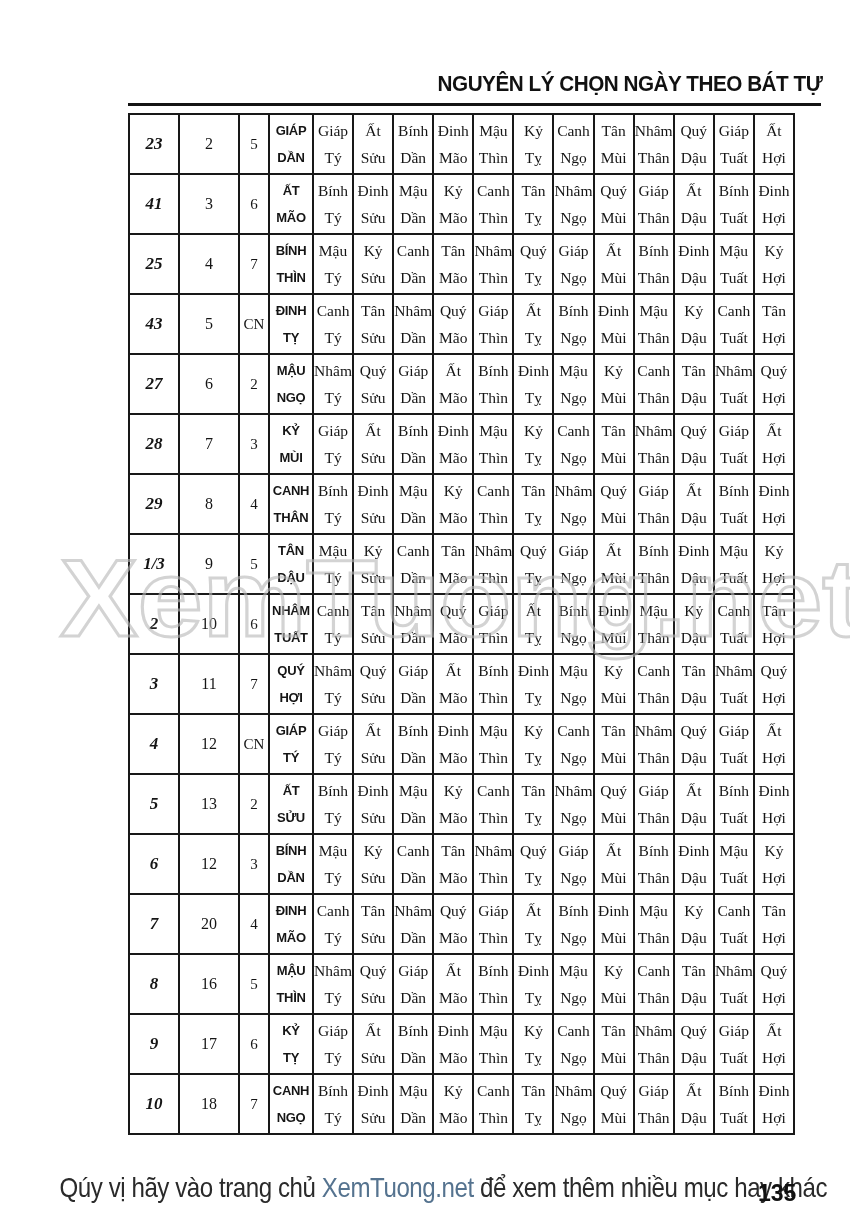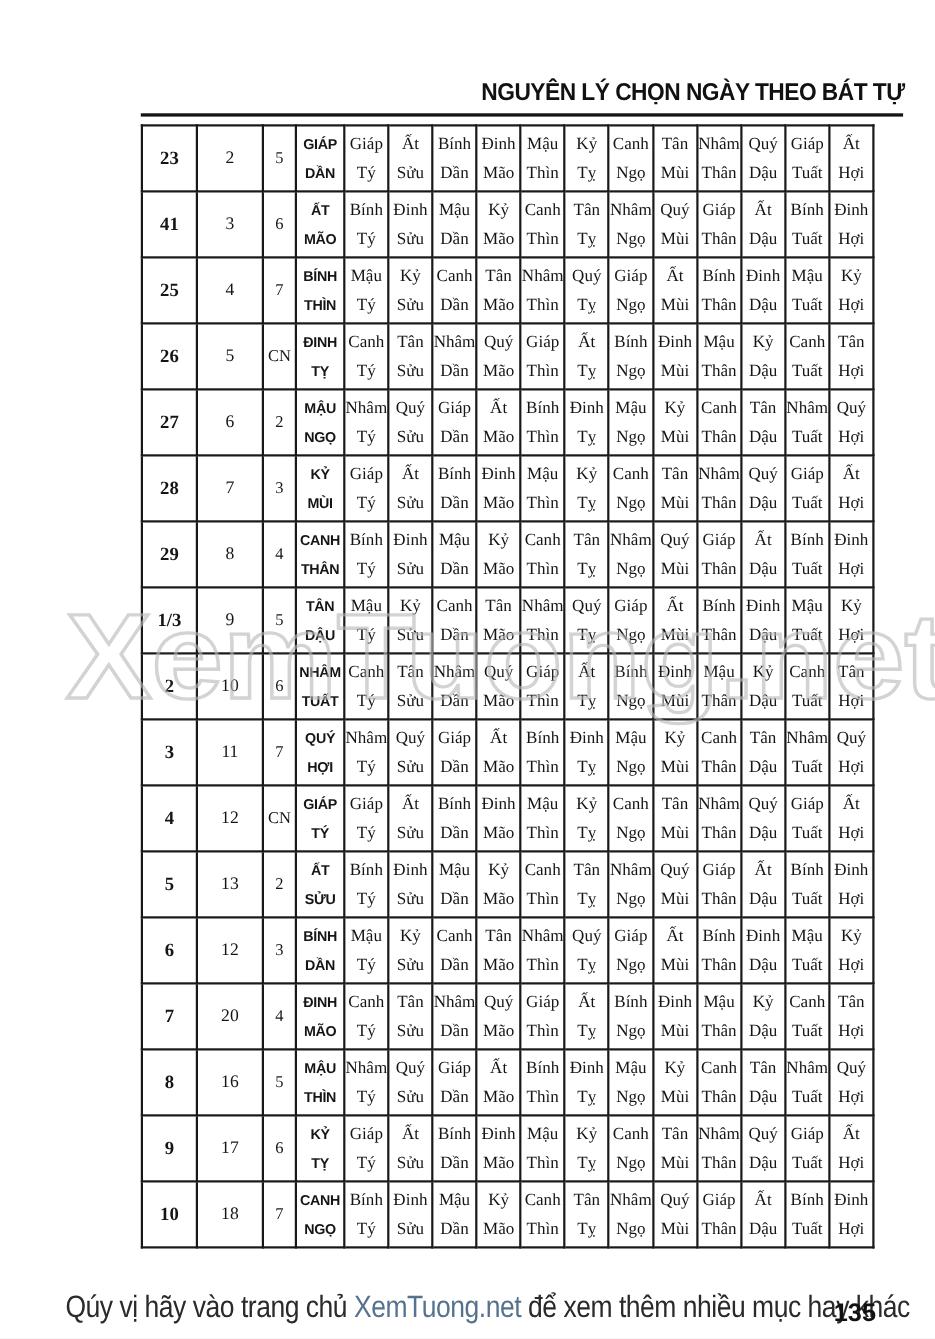"23" td.c-day { font-style: none -> italic }
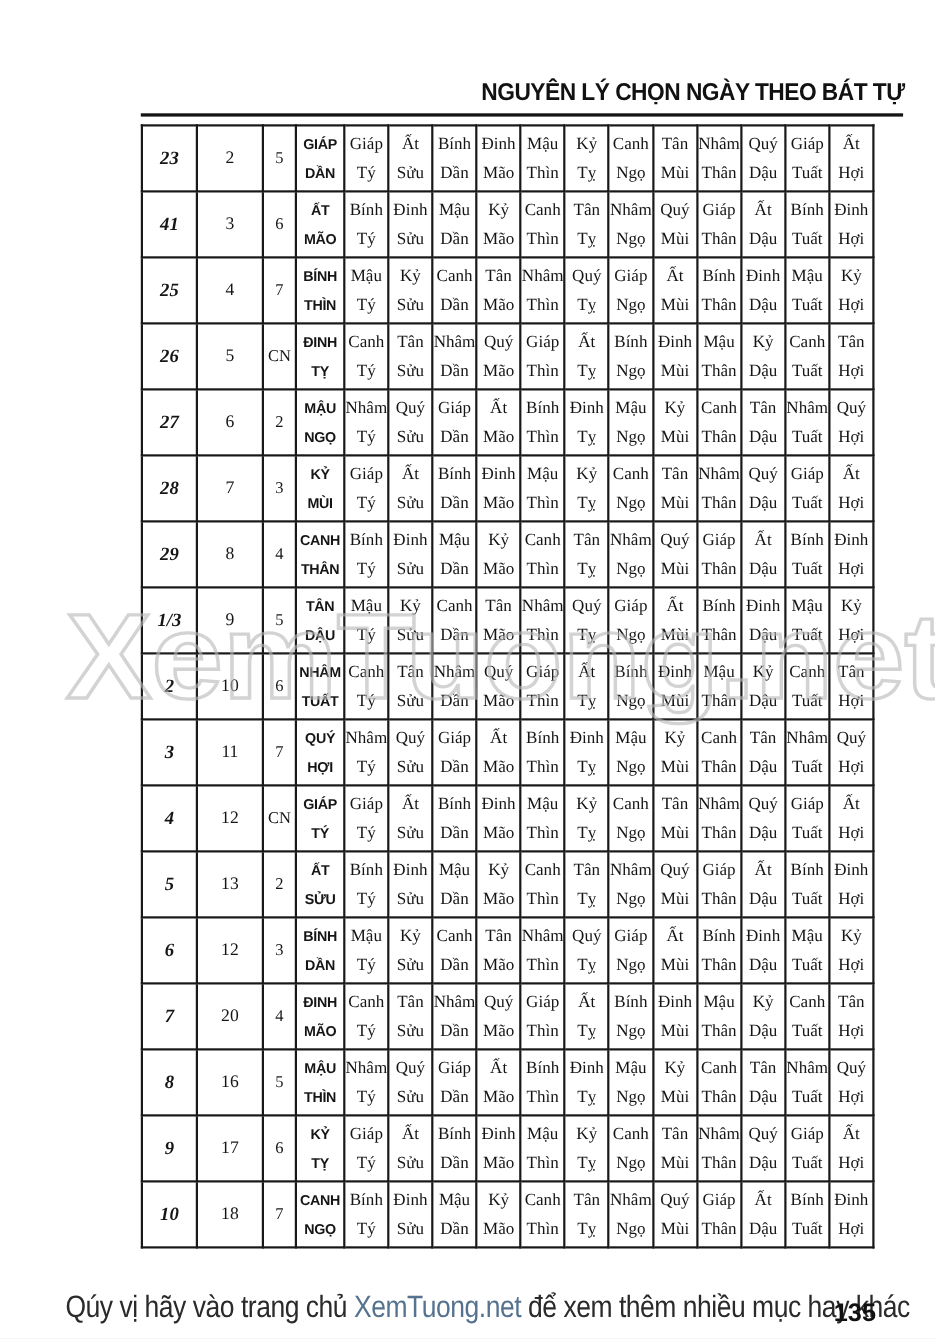"26" td.c-day { text: 26 -> 43 }
